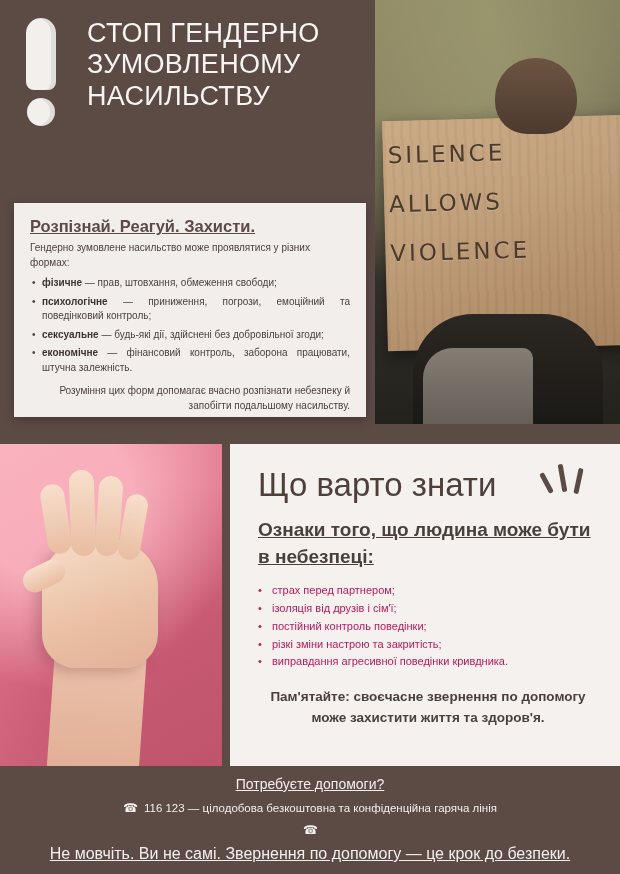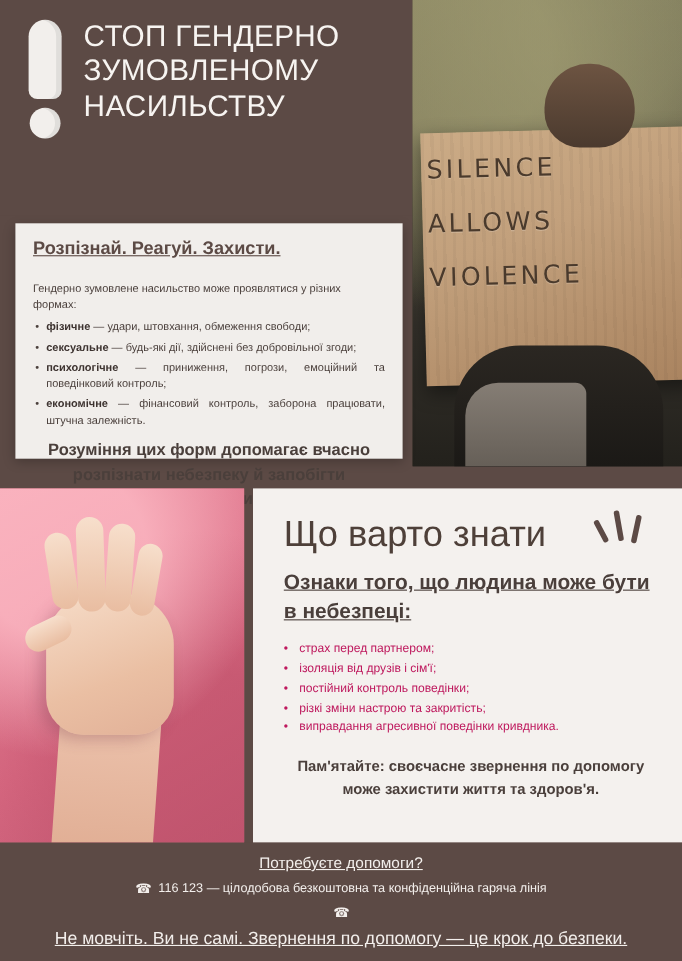"СТОП ГЕНДЕРНО ЗУМОВЛЕНОМУ НАСИЛЬСТВУ" .title-row { gap: 8px -> 19px }
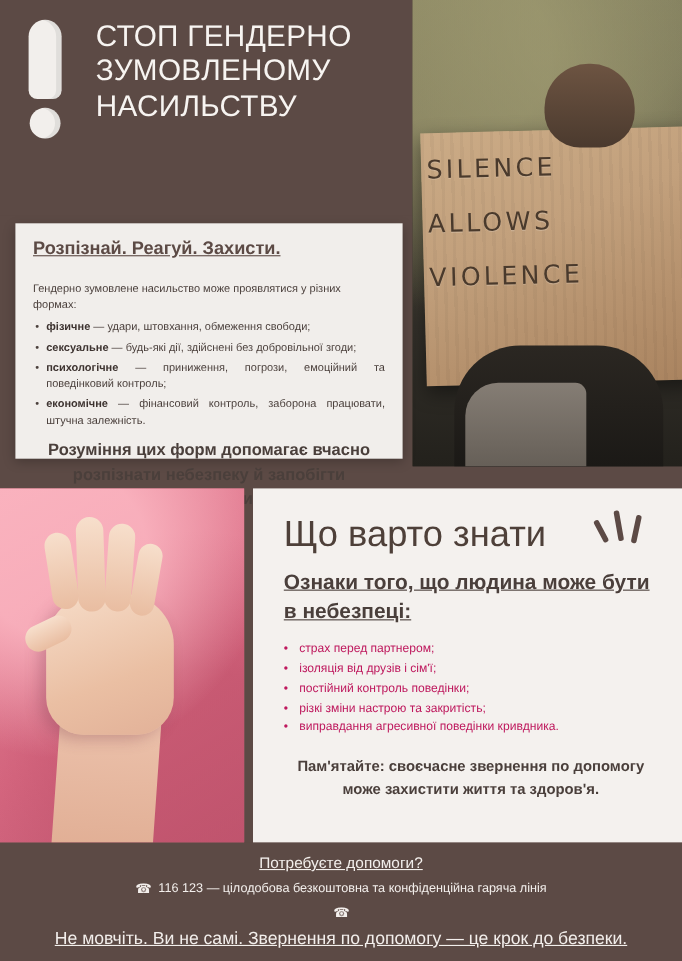"Розпізнай. Реагуй. Захисти." .card-forms h2 { margin-bottom: 20px -> 5px }
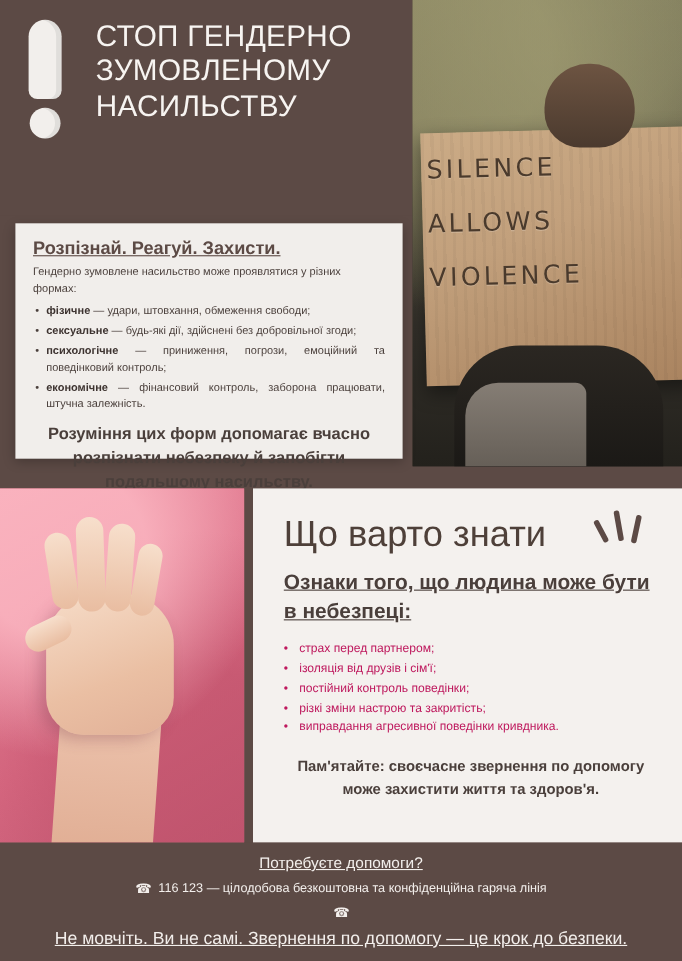"— удари, штовхання, обмеження свободи;" span { text: удари -> прав }
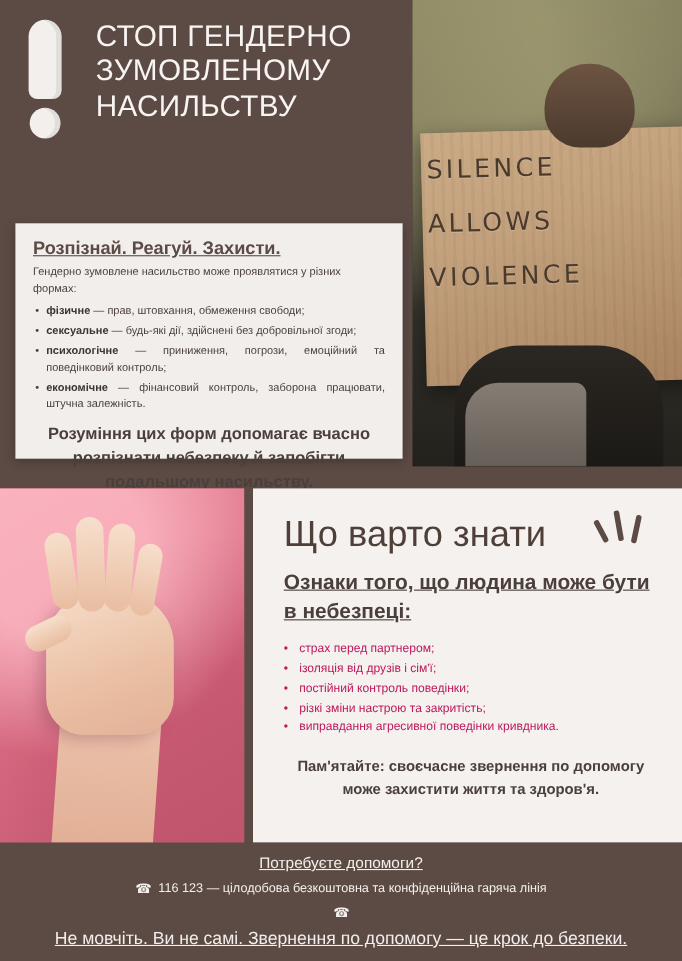"сексуальне — будь-які дії, здійснені" li { order: before "психологічне — приниження, погрози," -> after "психологічне — приниження, погрози," }
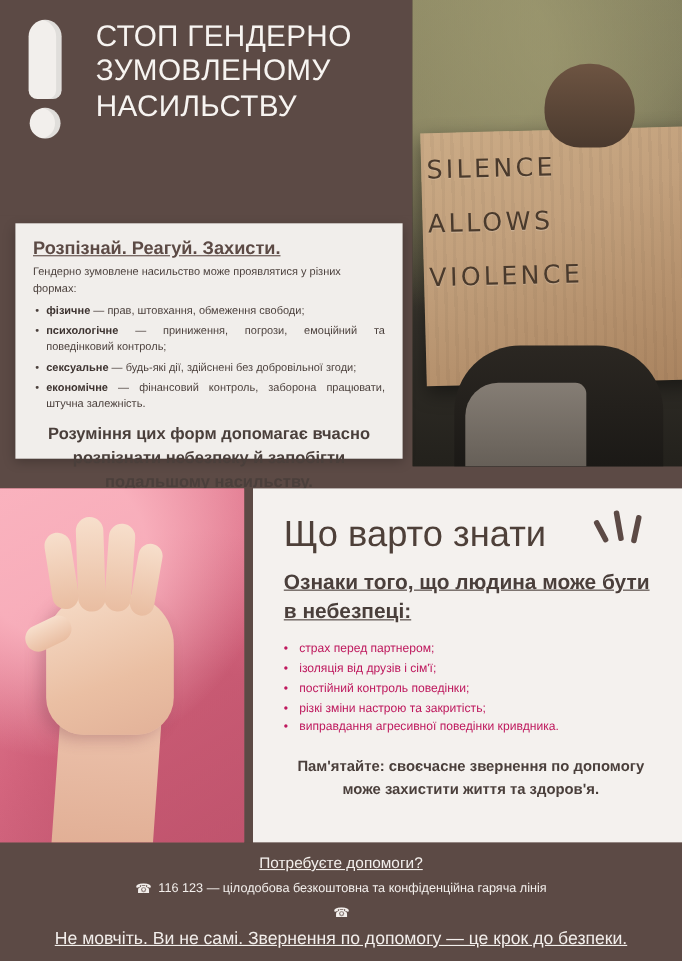"Розуміння цих форм допомагає вчасно" .forms-note { font-size: 15px -> 10px; font-weight: bold -> normal; text-align: center -> right }
